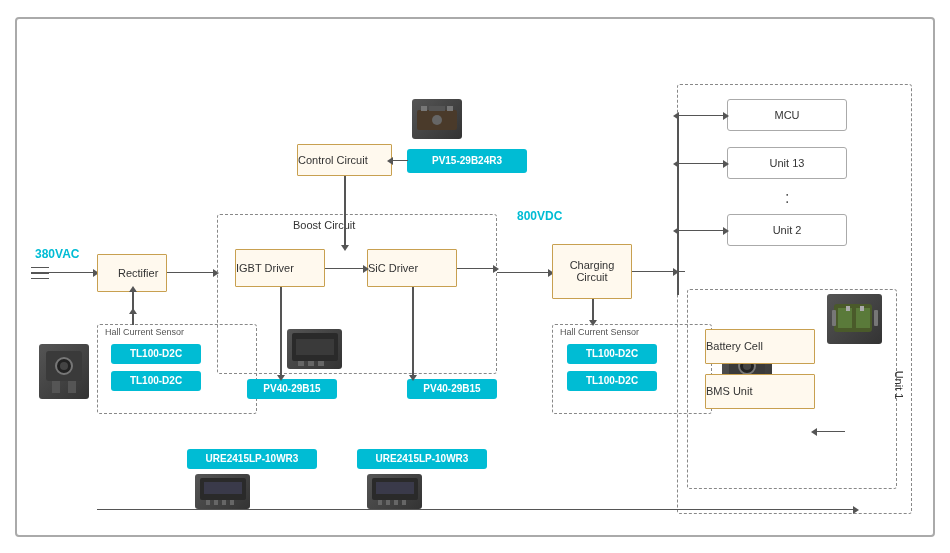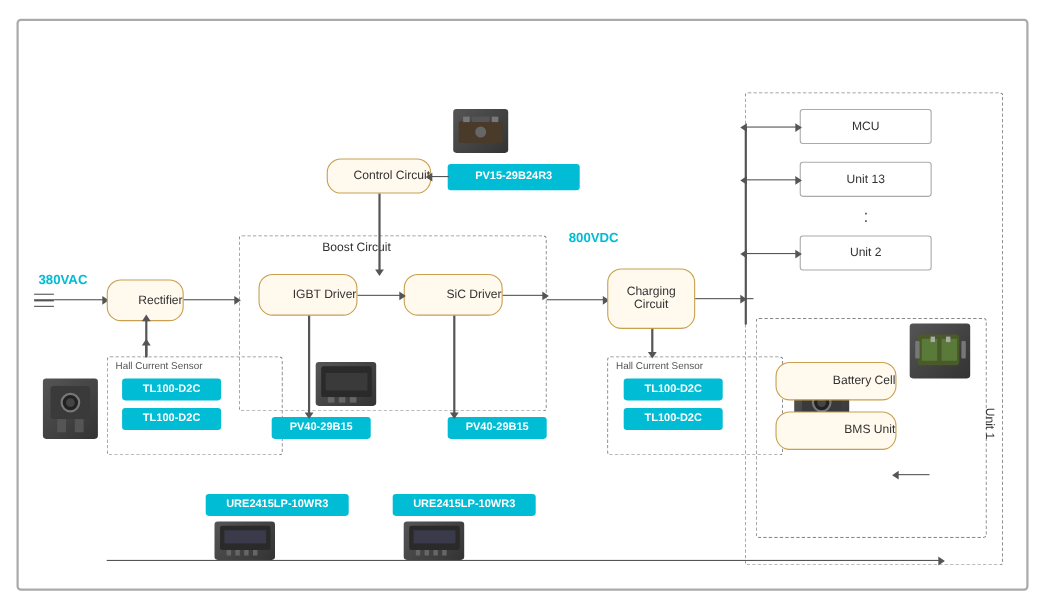"Control Circuit" .solid-box { border-radius: 13px -> 1px; justify-content: flex-end -> flex-start }
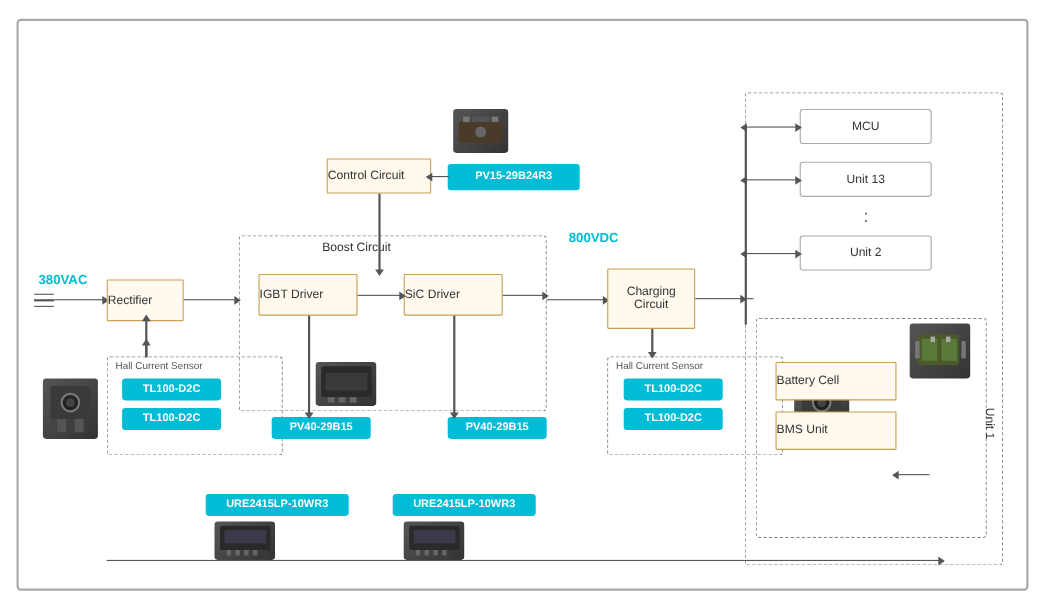"Rectifier" div.solid-box { padding-left: none -> 20px }
